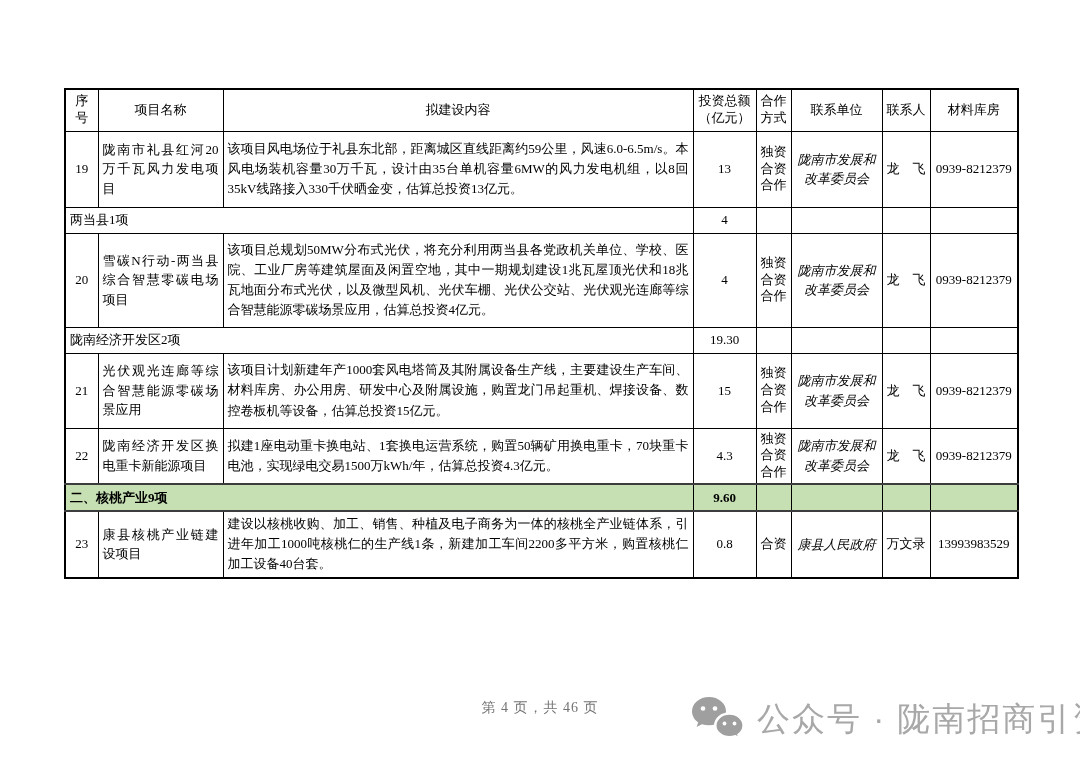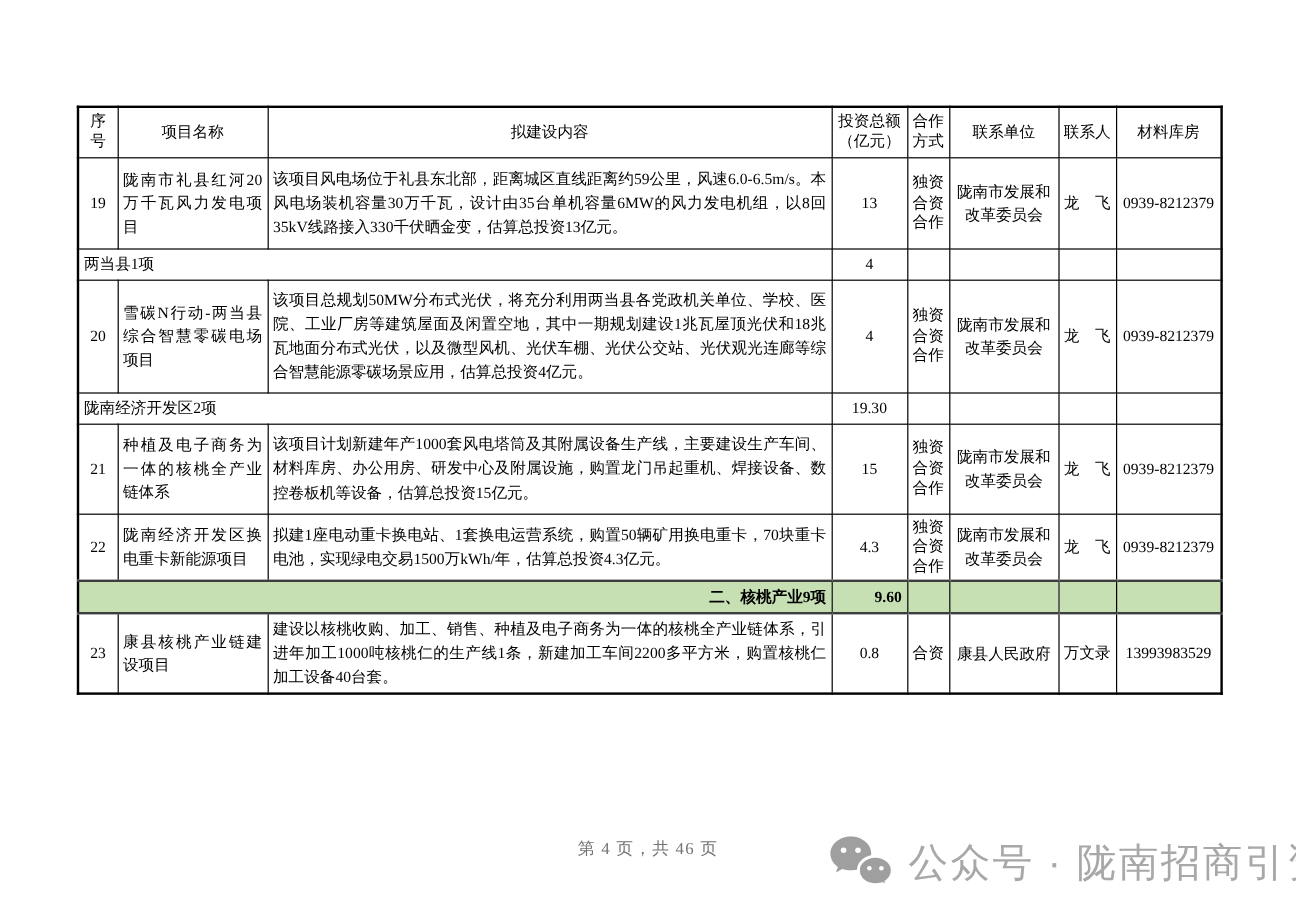"陇南市发展和改革委员会" .c-unit { font-style: none -> italic }
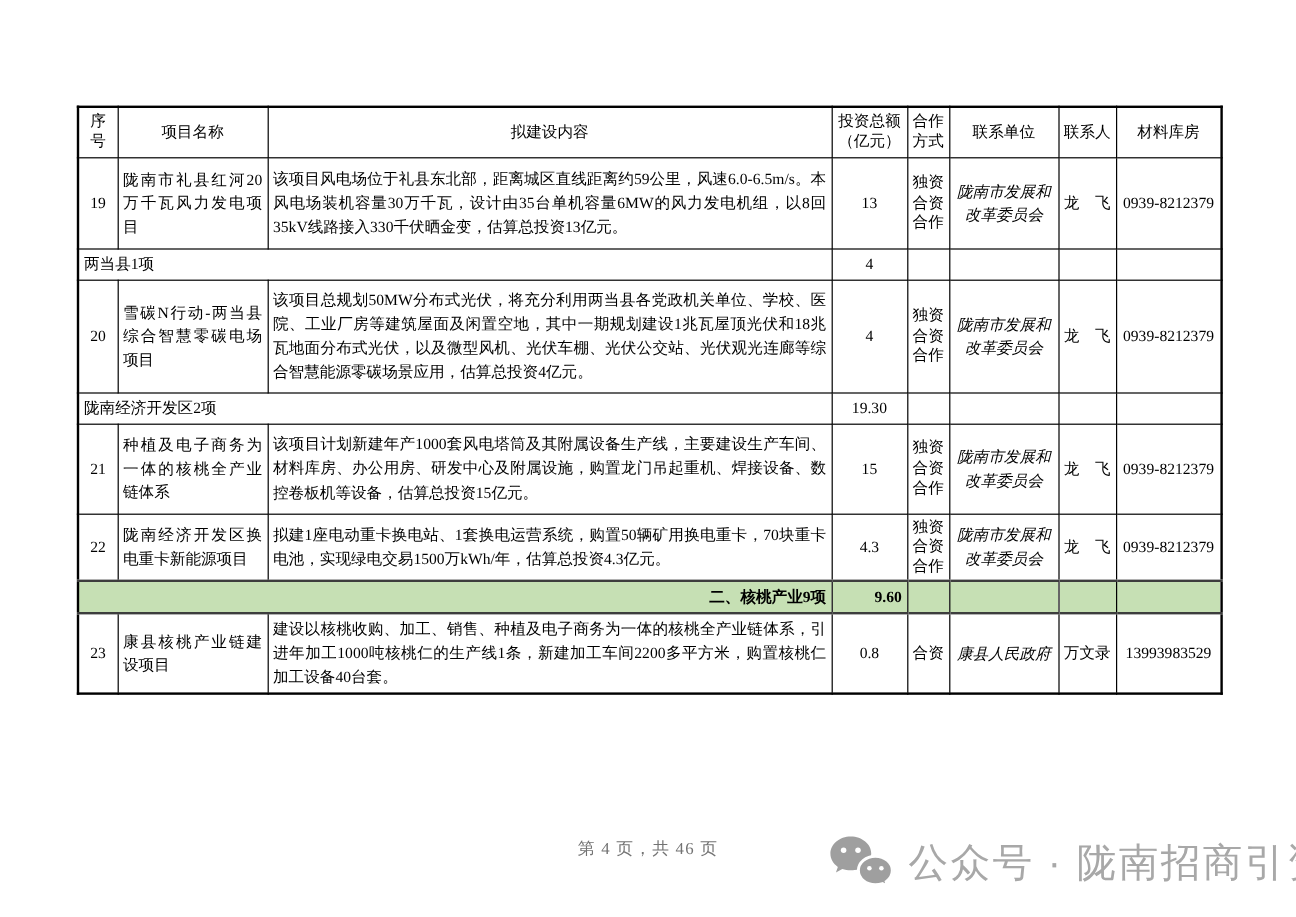"种植及电子商务为一体的核桃全产业链体系" td.c-name { text: 种植及电子商务为一体的核桃全产业链体系 -> 光伏观光连廊等综合智慧能源零碳场景应用 }
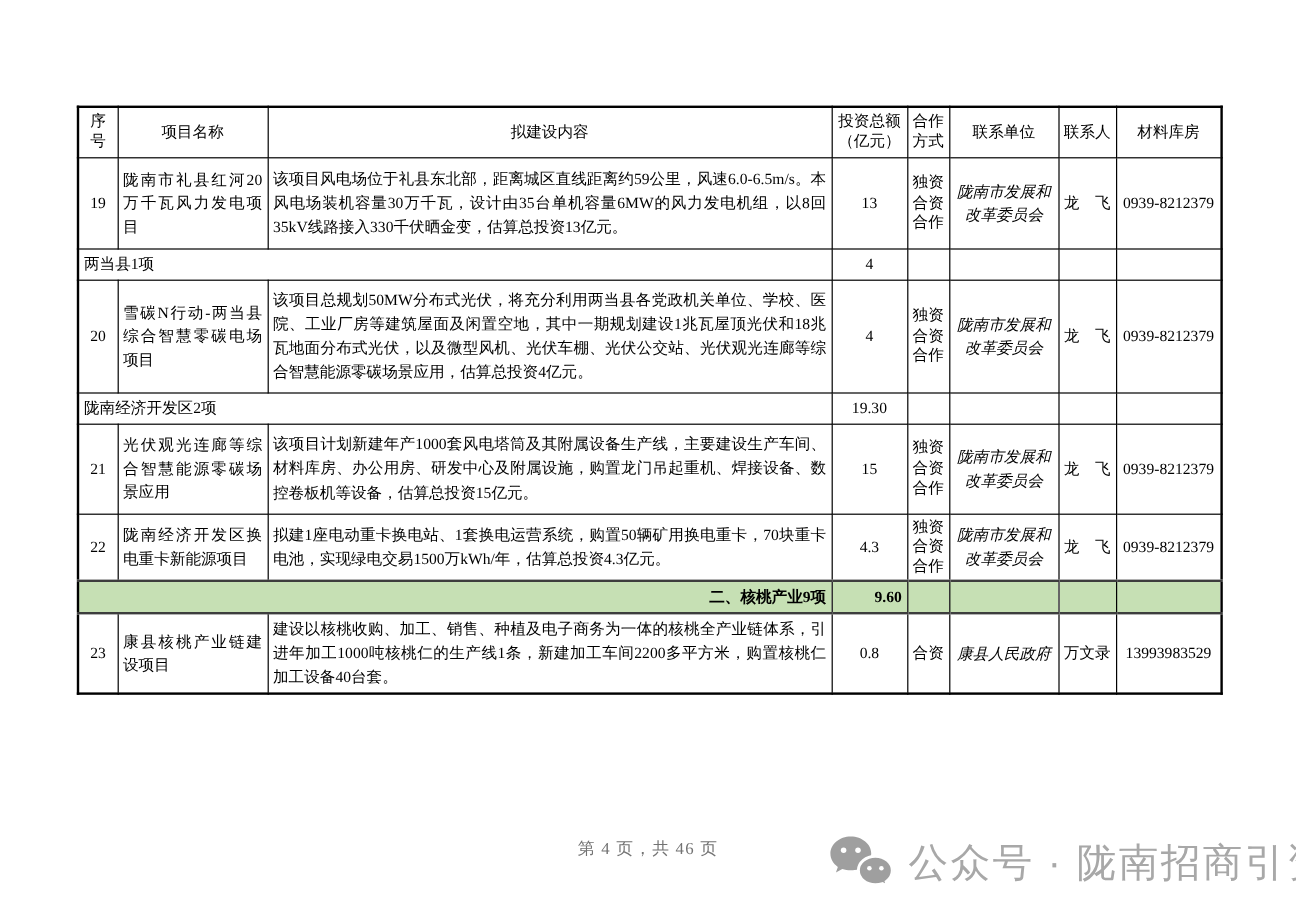"二、核桃产业9项" tr.section-row td { text-align: right -> none }
